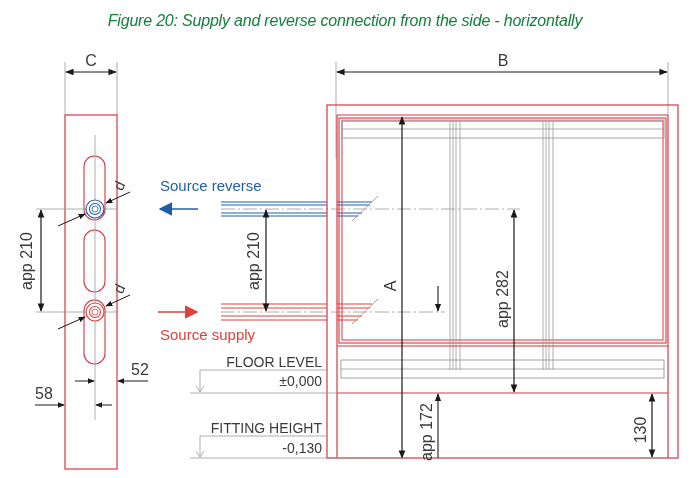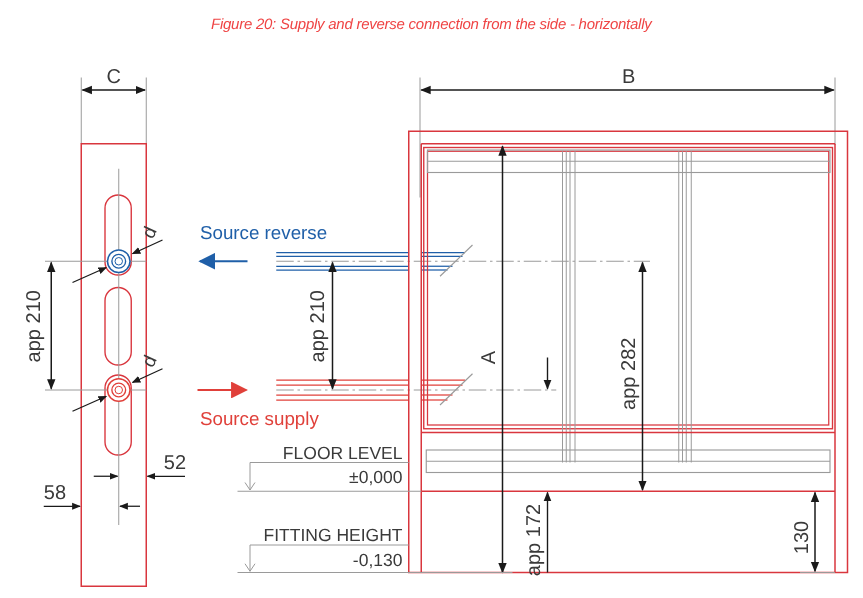"Figure 20: Supply and reverse" .caption { color: #ef4444 -> #15803d; font-size: 12px -> 16px }
